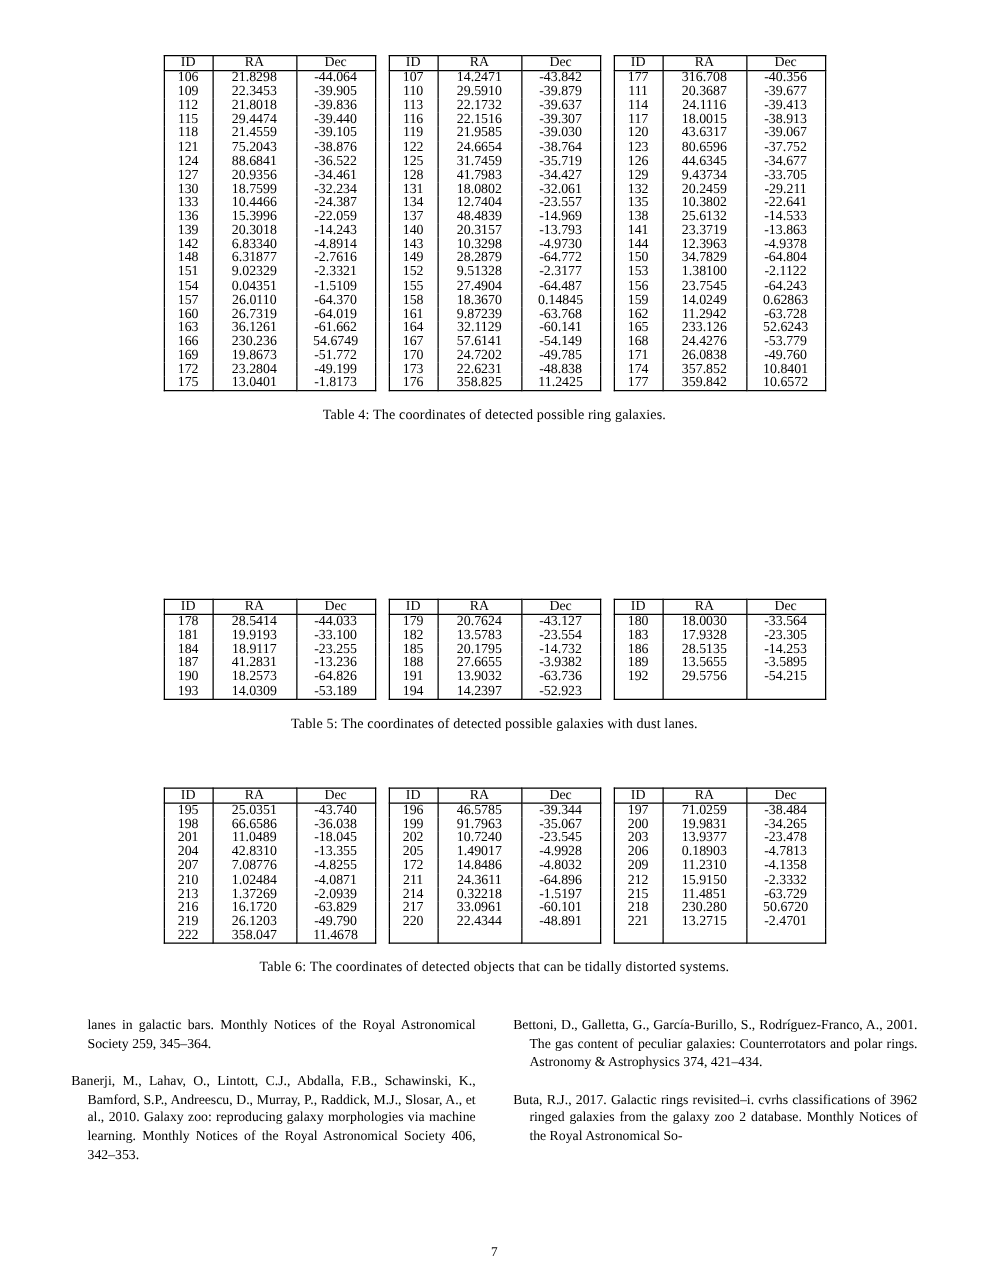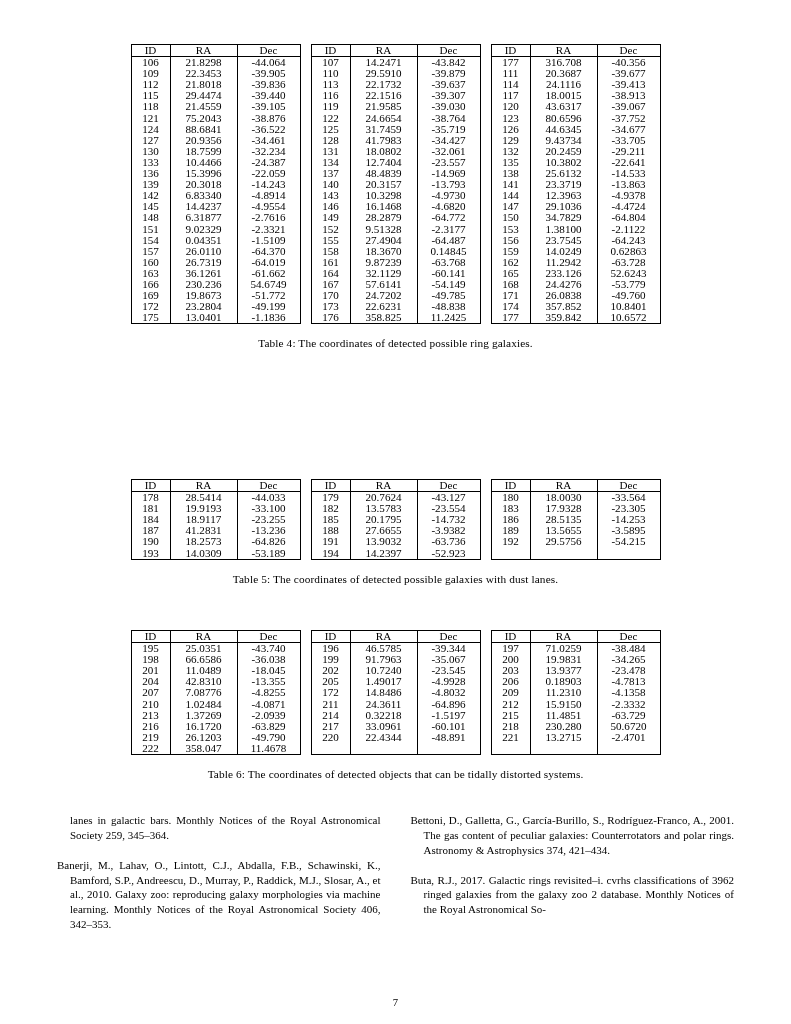"145" tr { html: <tr> <td>145</td> <td>14.4237</td> <td>-4.9554</td> <td></td> <td>146</td> <td>16.1468</td> <td>-4.6820</td> <td></td> <td>147</td> <td>29.1036</td> <td>-4.4724</td> </tr> -> none }
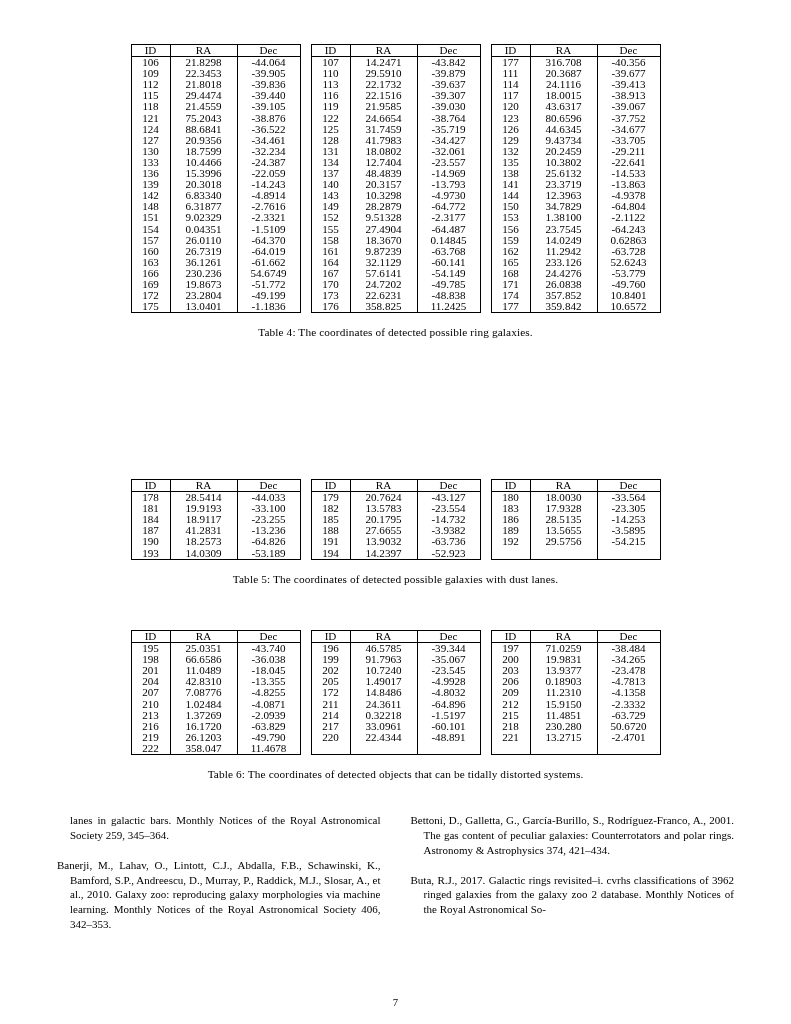"-1.1836" td.cell { text: -1.1836 -> -1.8173 }
